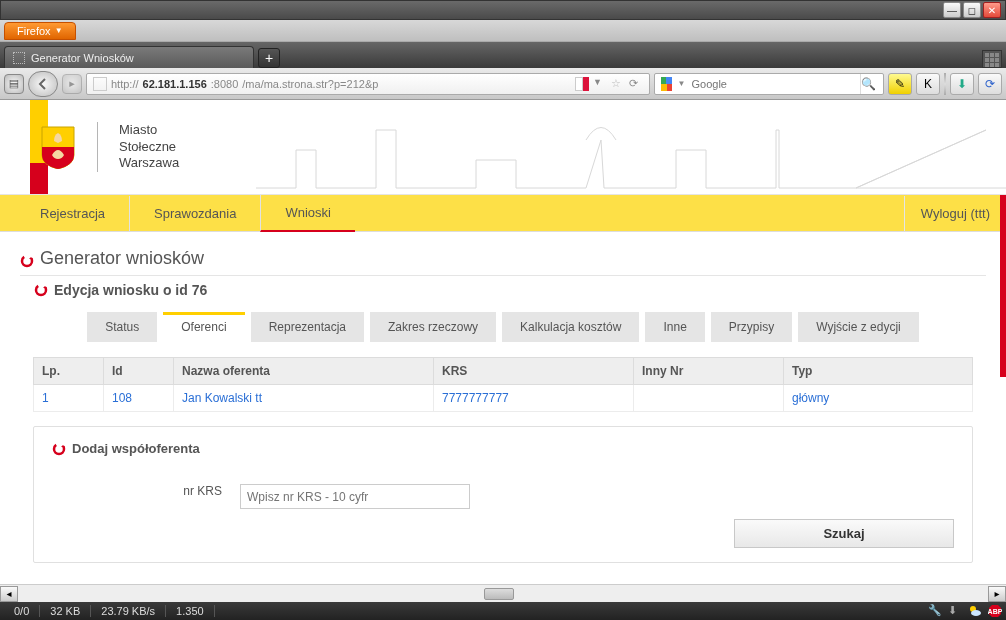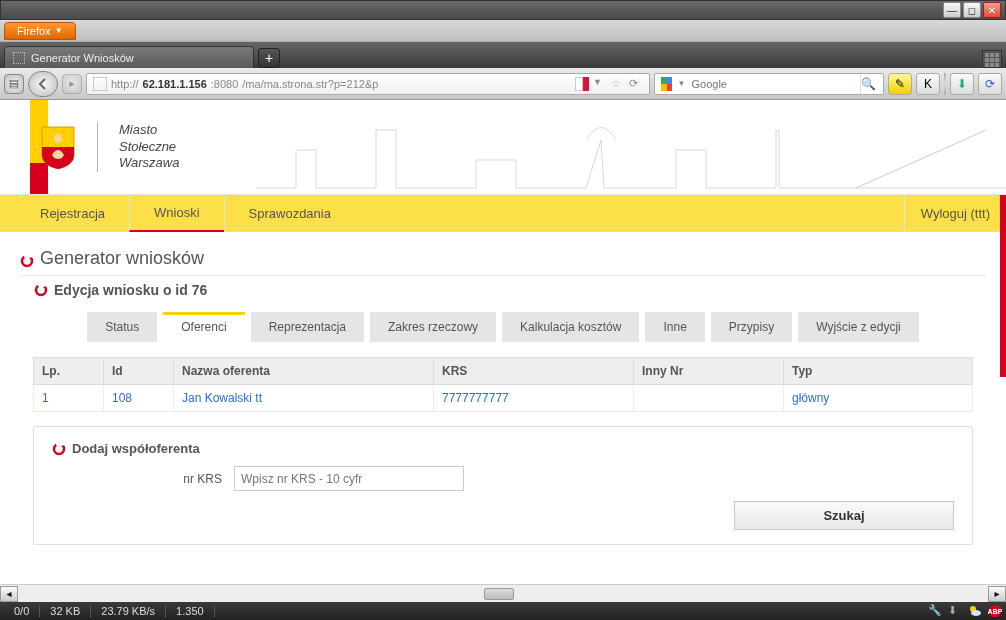"Miasto" .logo { font-style: italic -> none }
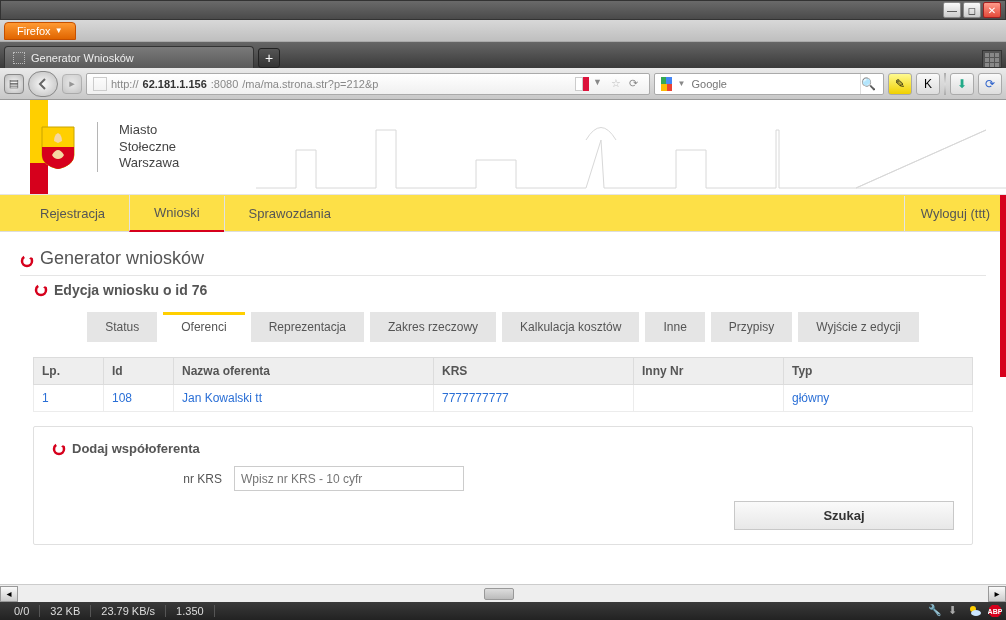"Wnioski" div.item { order: before "Sprawozdania" -> after "Sprawozdania" }
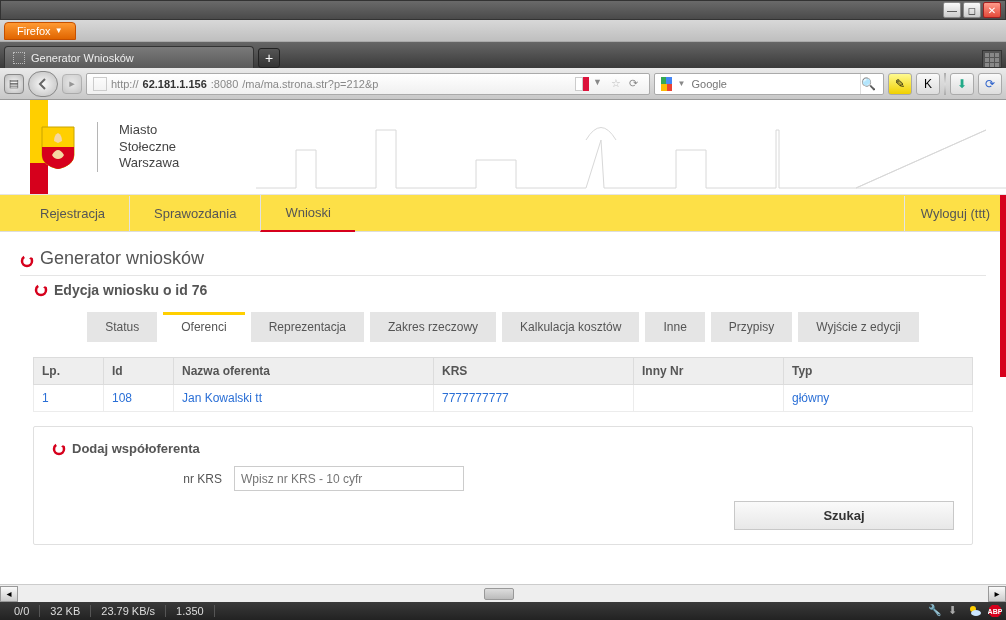"nr KRS" .formrow { align-items: center -> none; gap: 12px -> 18px; margin-top: 6px -> 24px }
